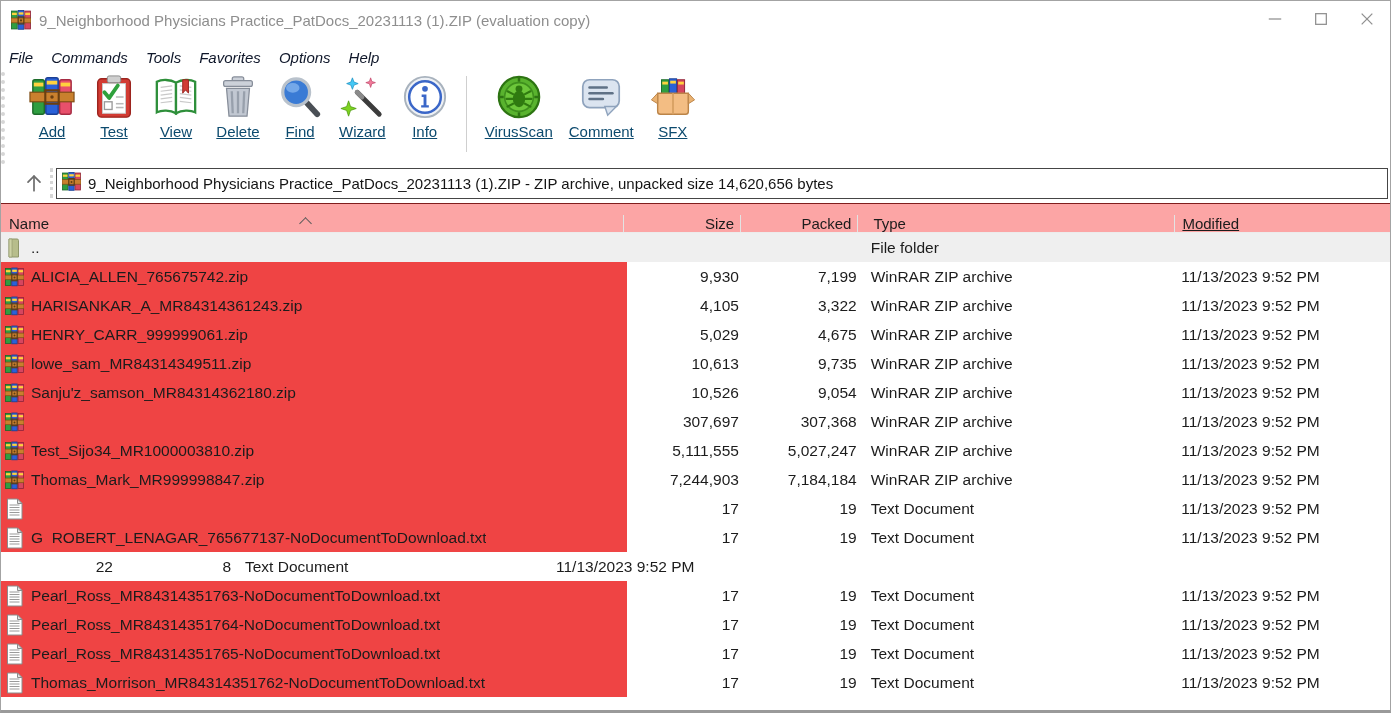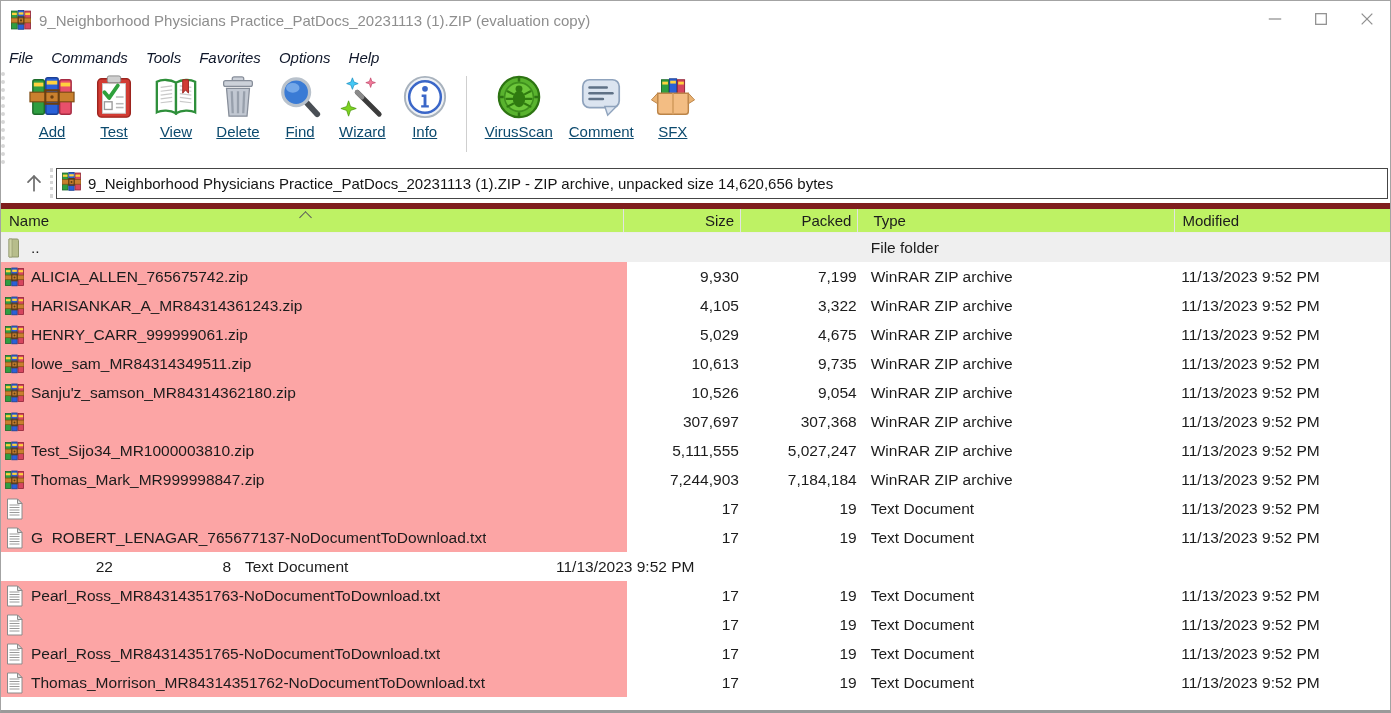"Name" .listheader { align-items: none -> flex-end; background: #bef264 -> #fca5a5; border-top: 6px solid #7f1d1d -> 1px solid #7f1d1d }
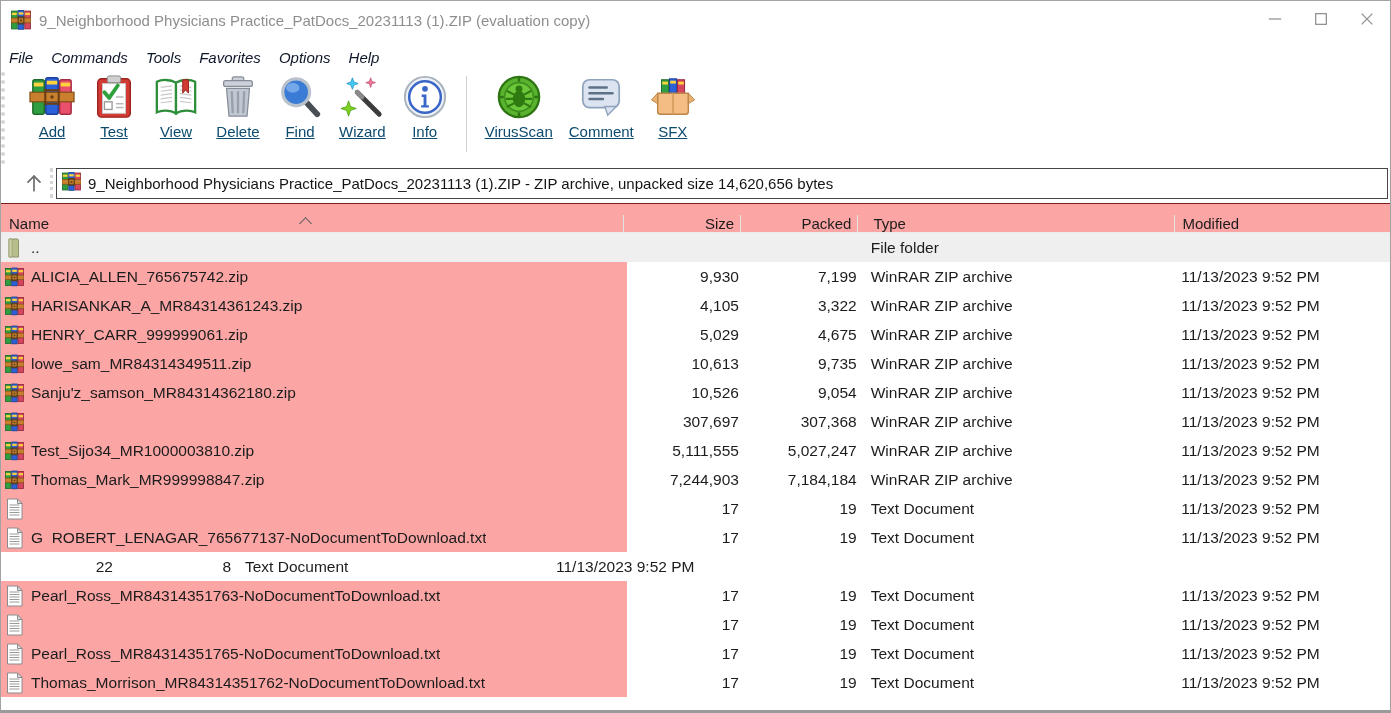"Modified" .hcell:last-child { text-decoration: none -> underline }
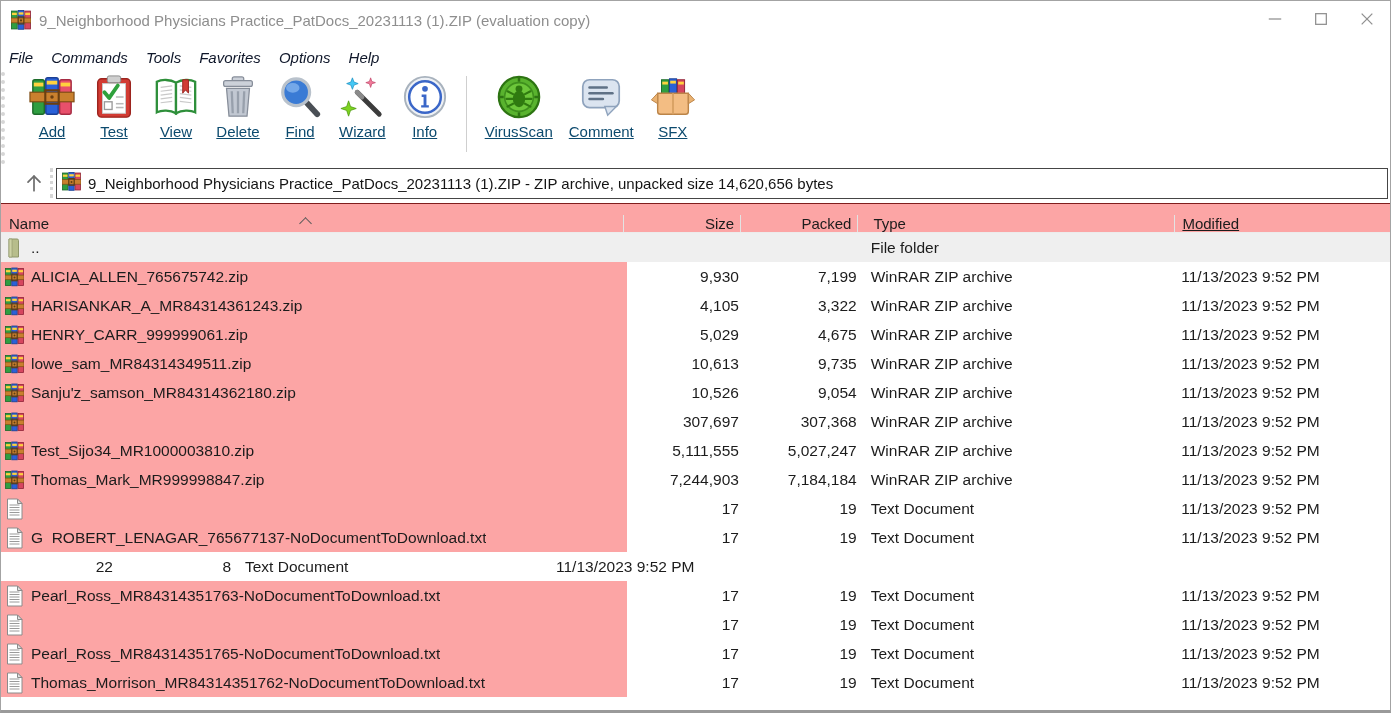"ALICIA_ALLEN_765675742.zip" .cell.c0 { background: #fca5a5 -> #ef4444 }
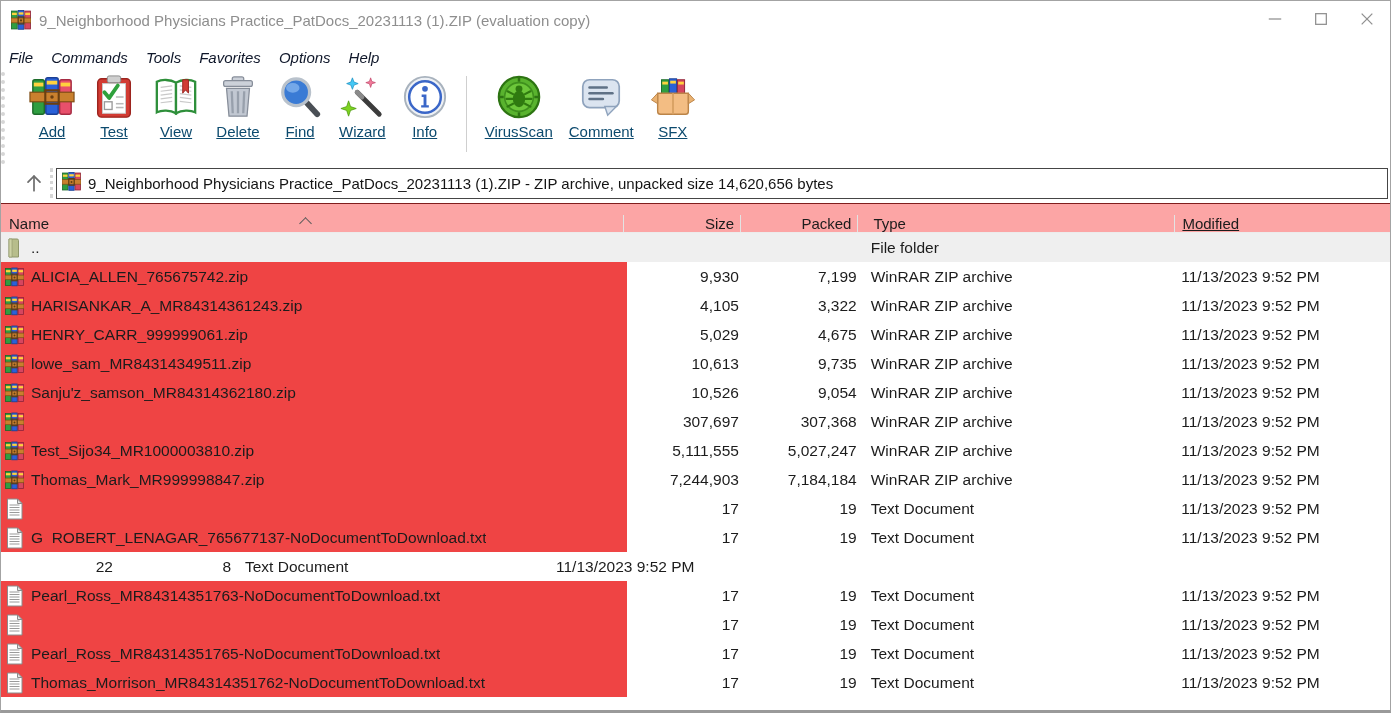"Pearl_Ross_MR84314351764-NoDocumentToDow" span.fname { html: none -> <span>Pearl_Ross_MR84314351764-NoDocumentToDownload.txt</span> }
